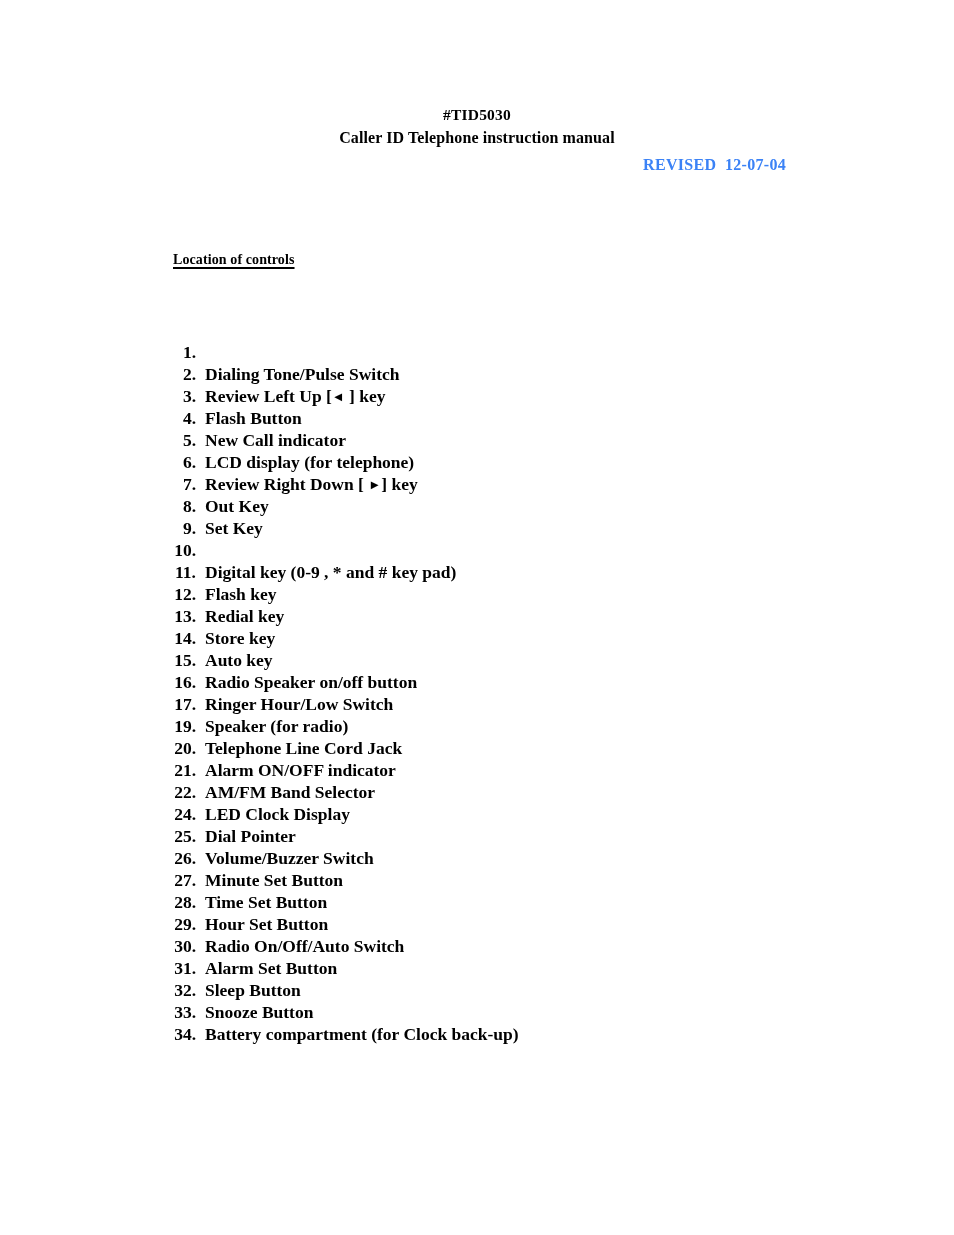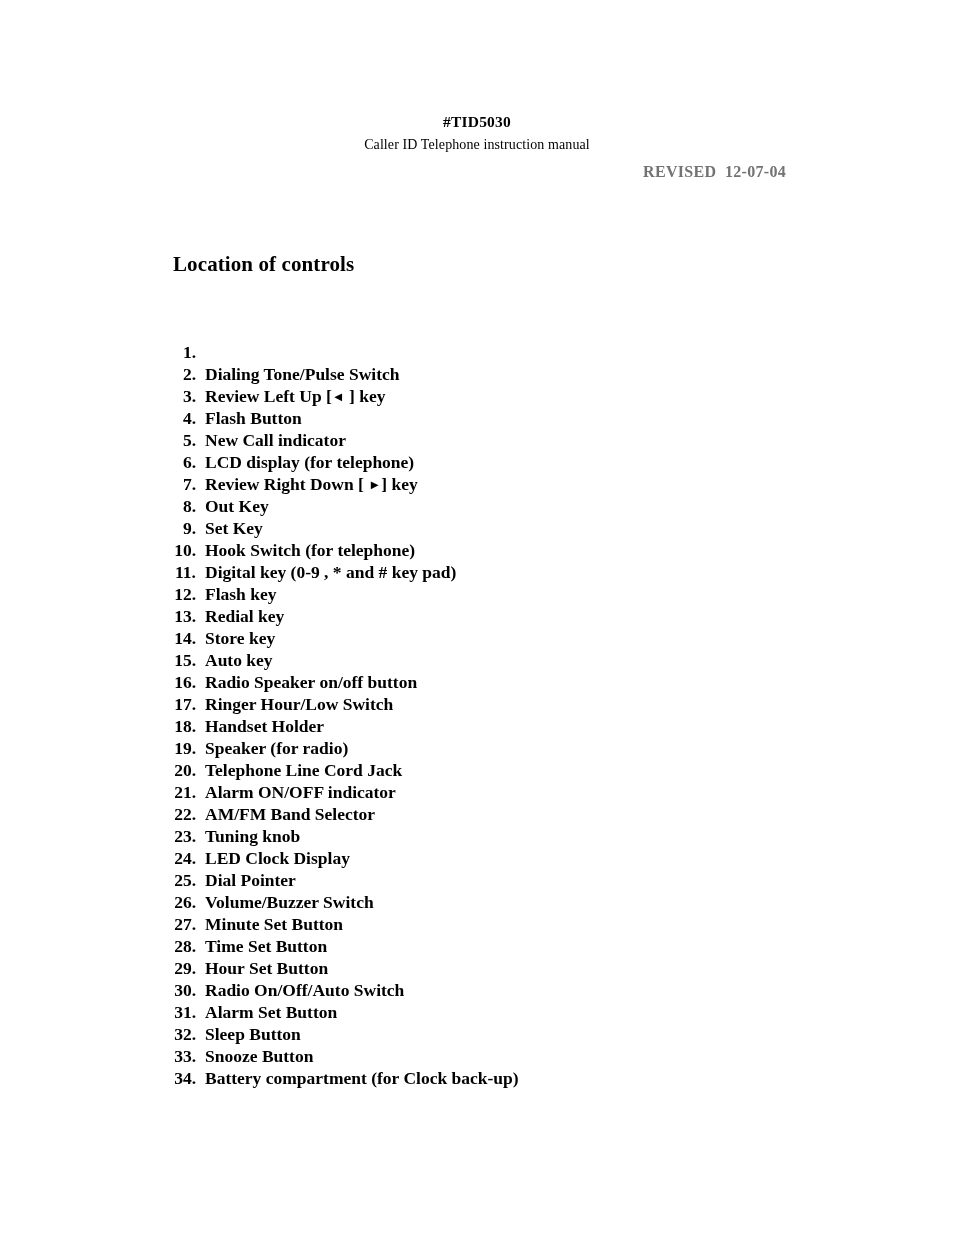"#TID5030" .header { margin-top: 7px -> none }
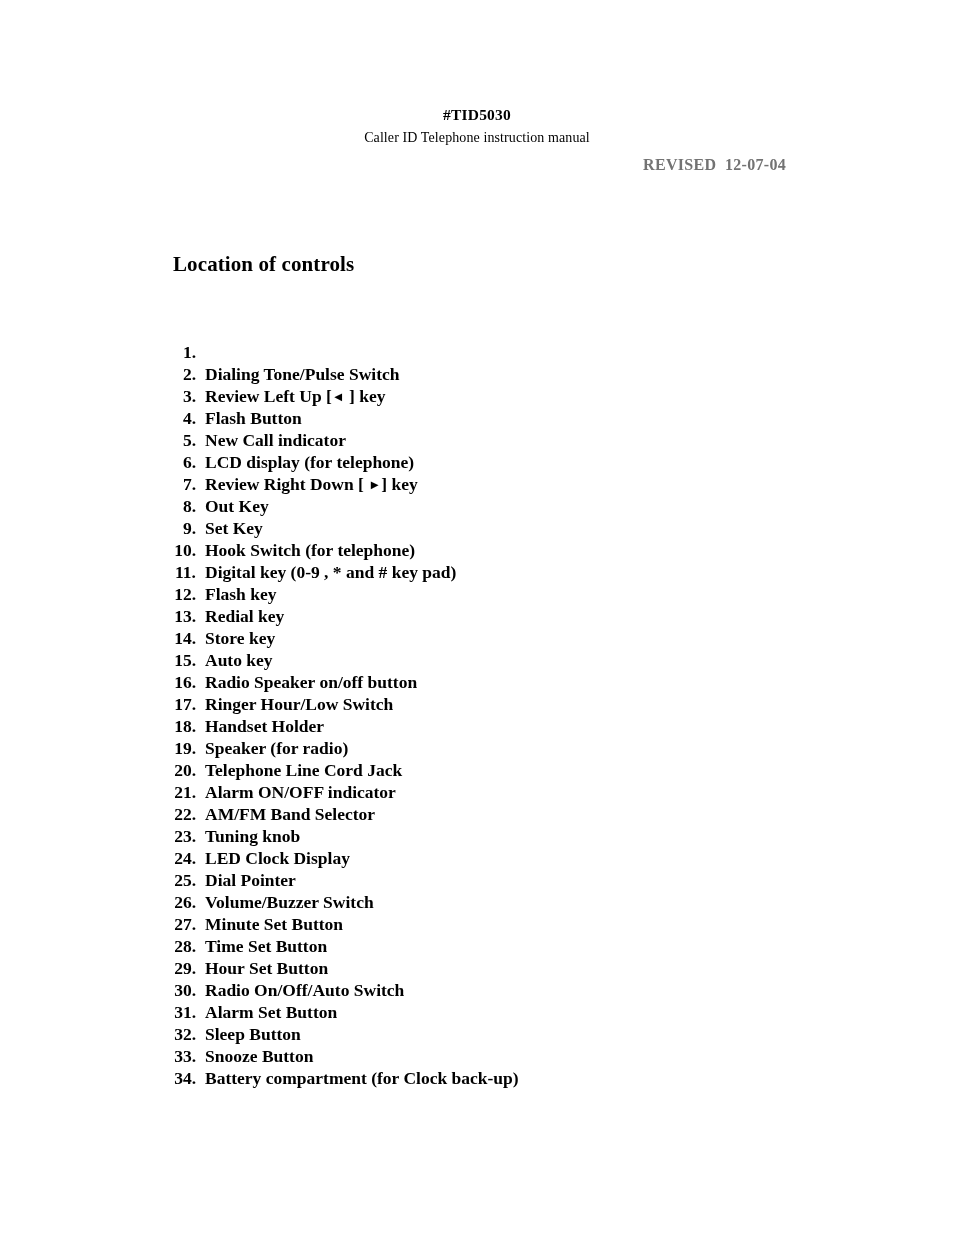"Caller ID Telephone instruction manual" .doc-subtitle { font-size: 14px -> 16px; font-weight: normal -> bold }
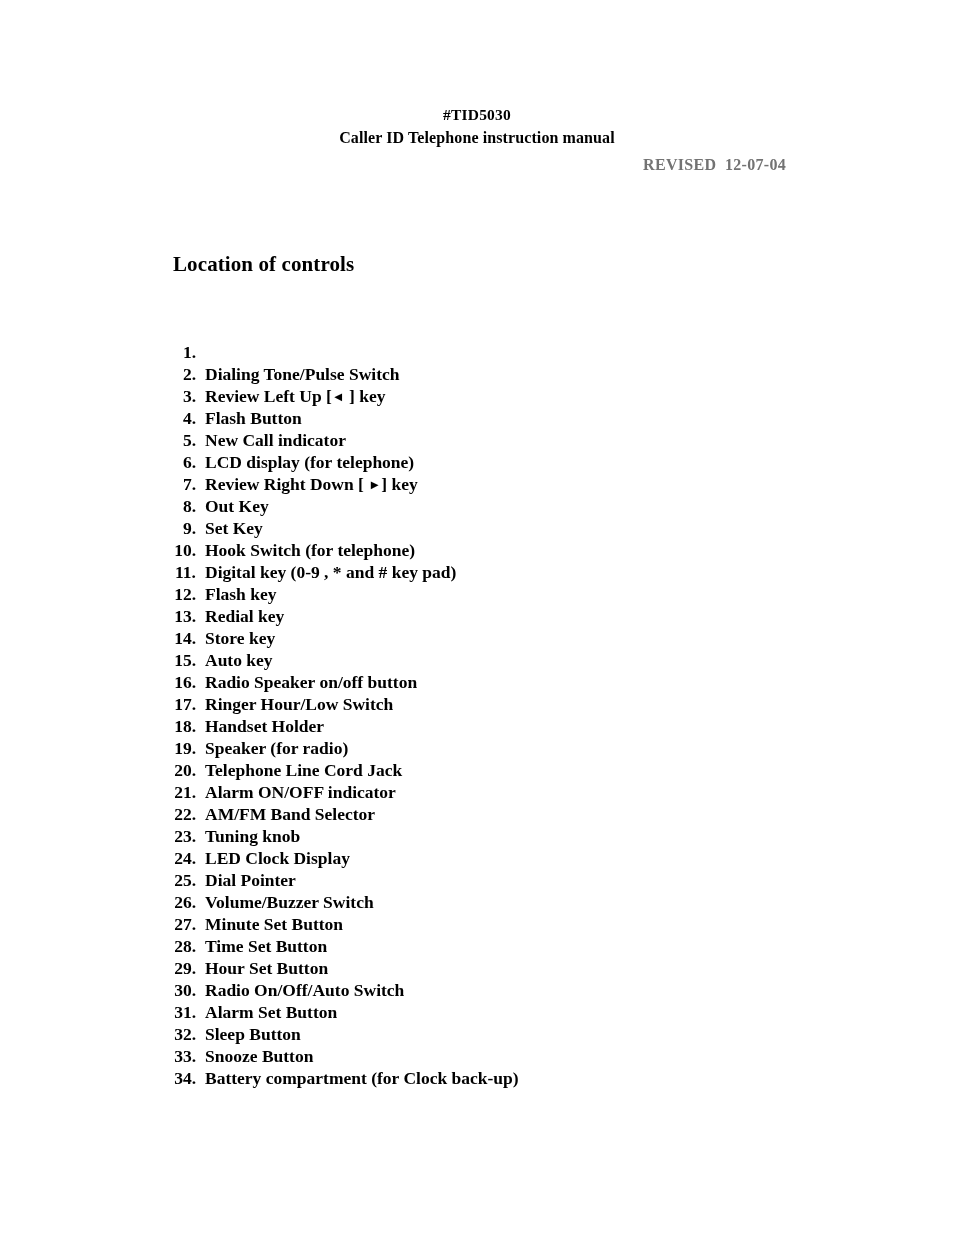"REVISED 12-07-04" span.revised { color: #737373 -> #3b82f6 }
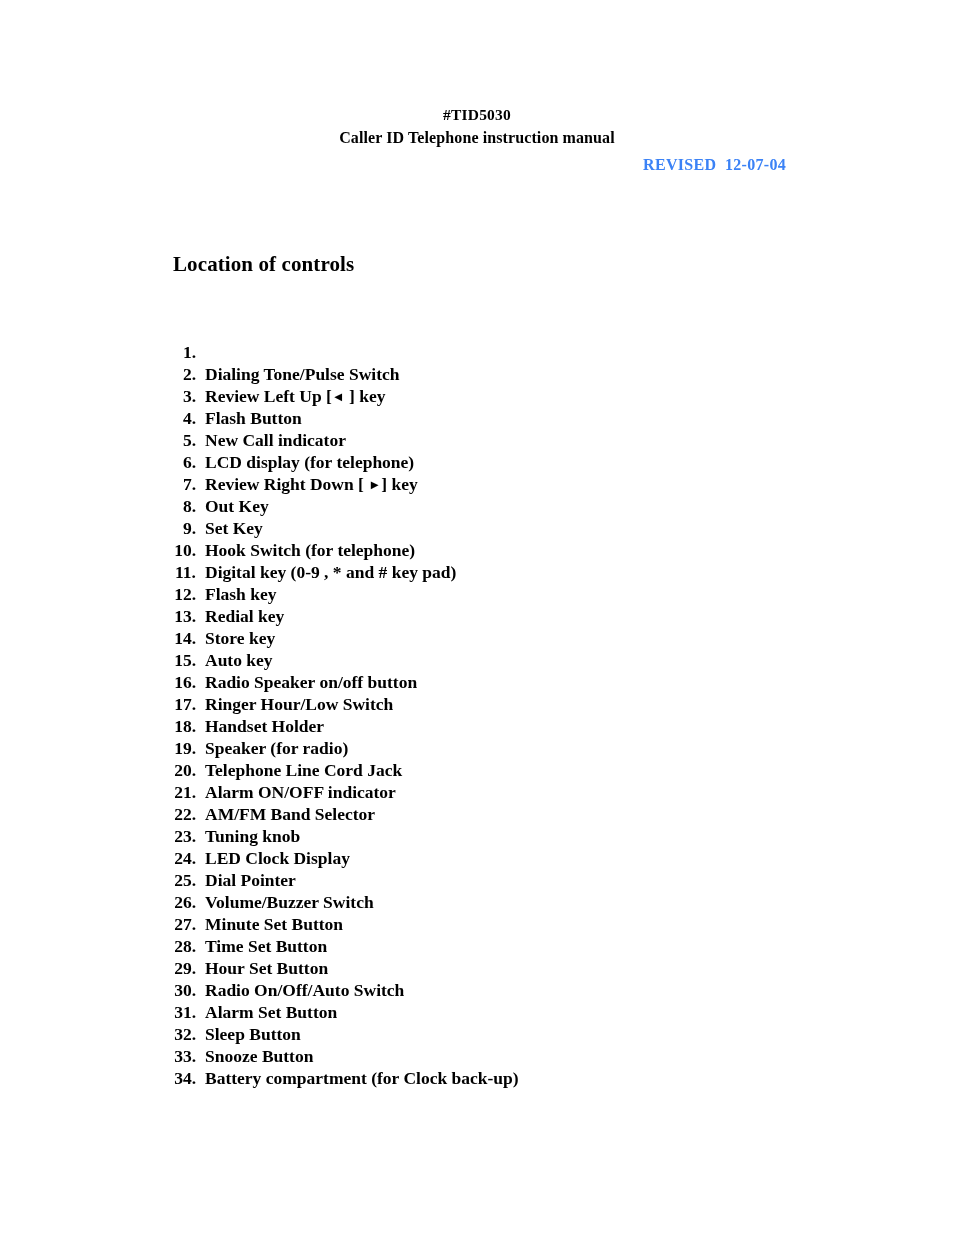"Location of controls" .section-heading { font-size: 21px -> 14px; text-decoration: none -> underline }
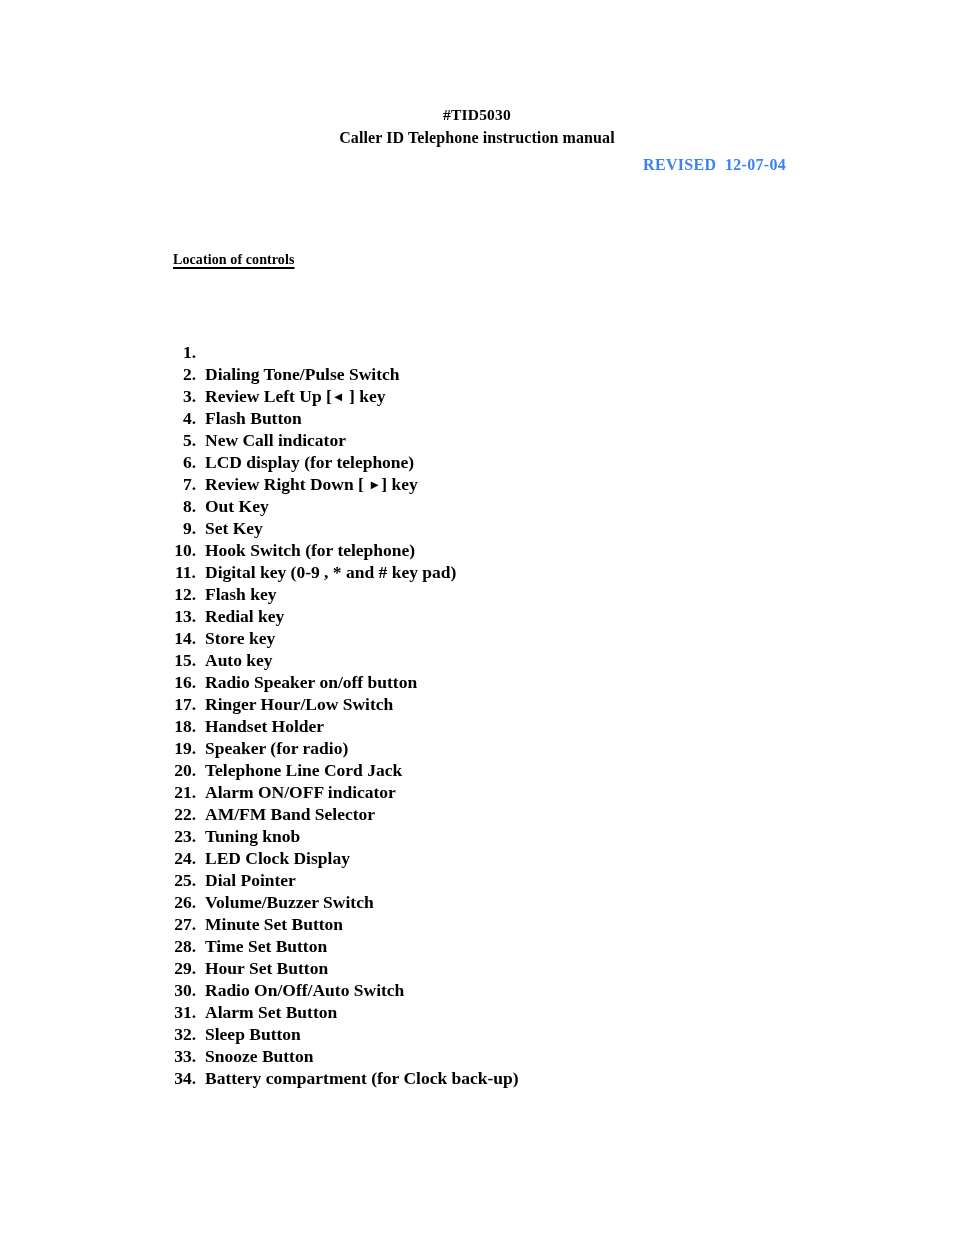"Hook Switch (for telephone)" span.item-label { html: <span>Hook Switch (for telephone)</span> -> none }
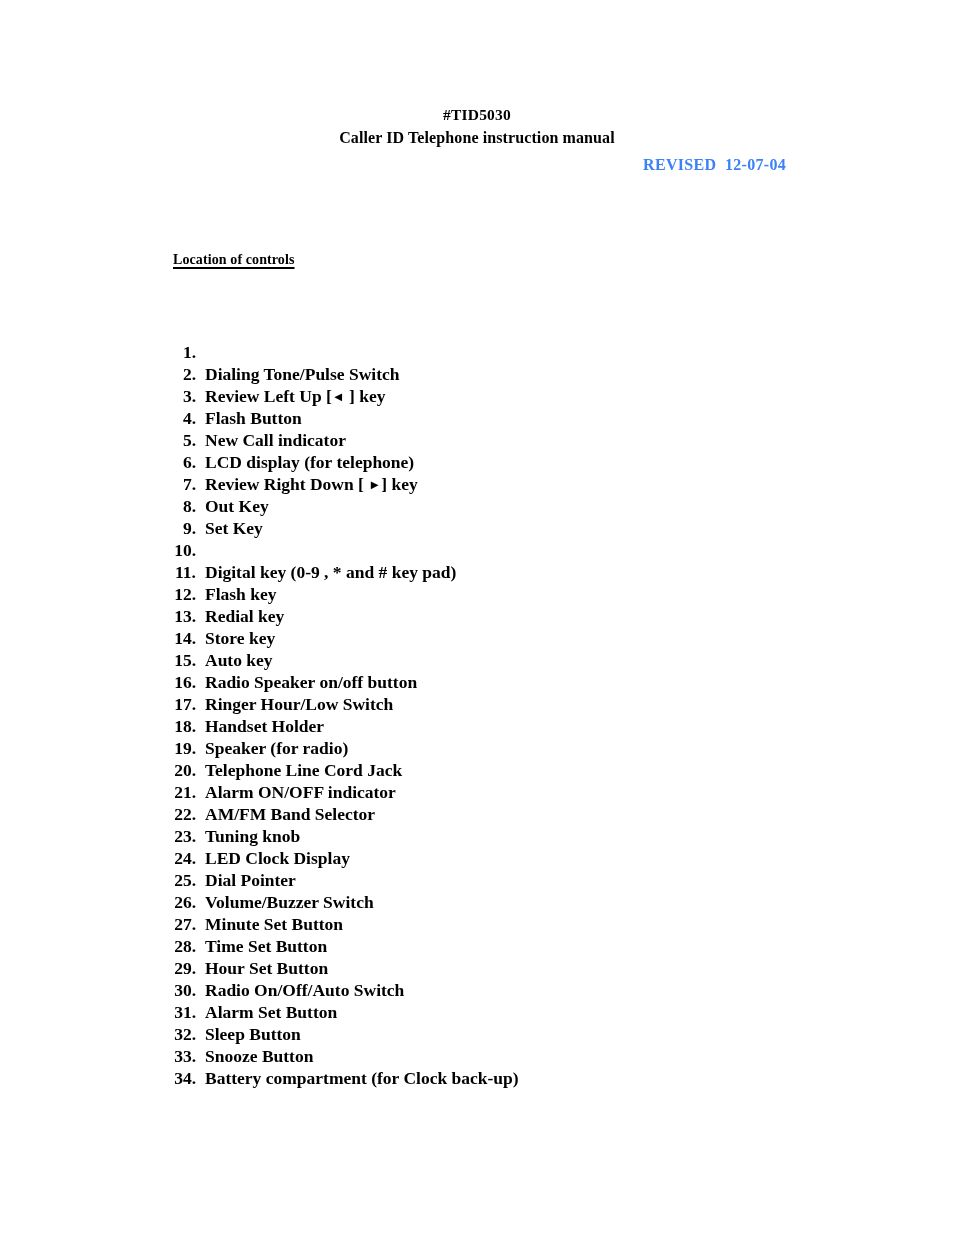"18." div.control-item { html: <div><span>18.</span><span>Handset Holder</span></div> -> none }
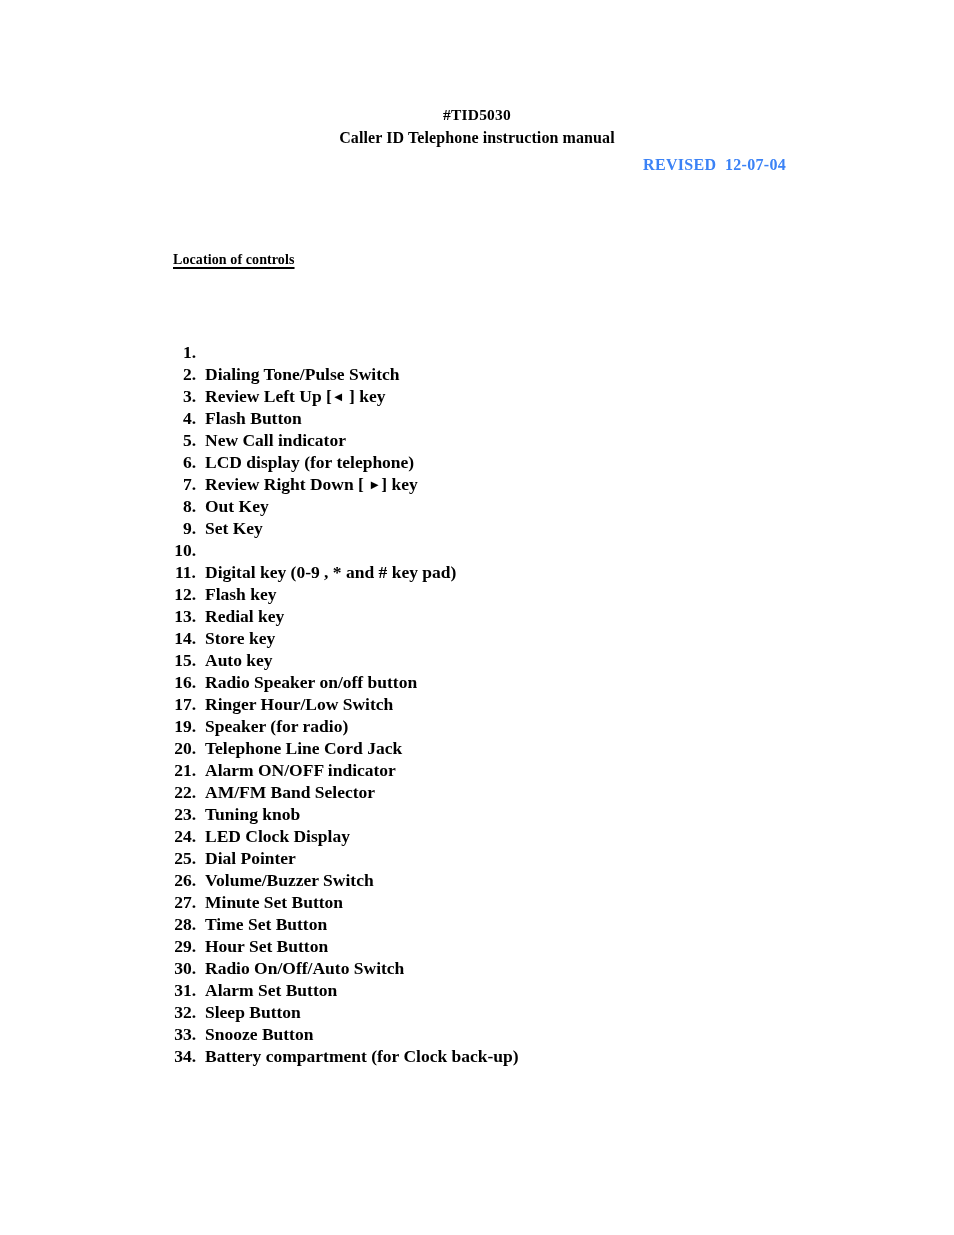"23." div.control-item { html: <div><span>23.</span><span>Tuning knob</span></div> -> none }
